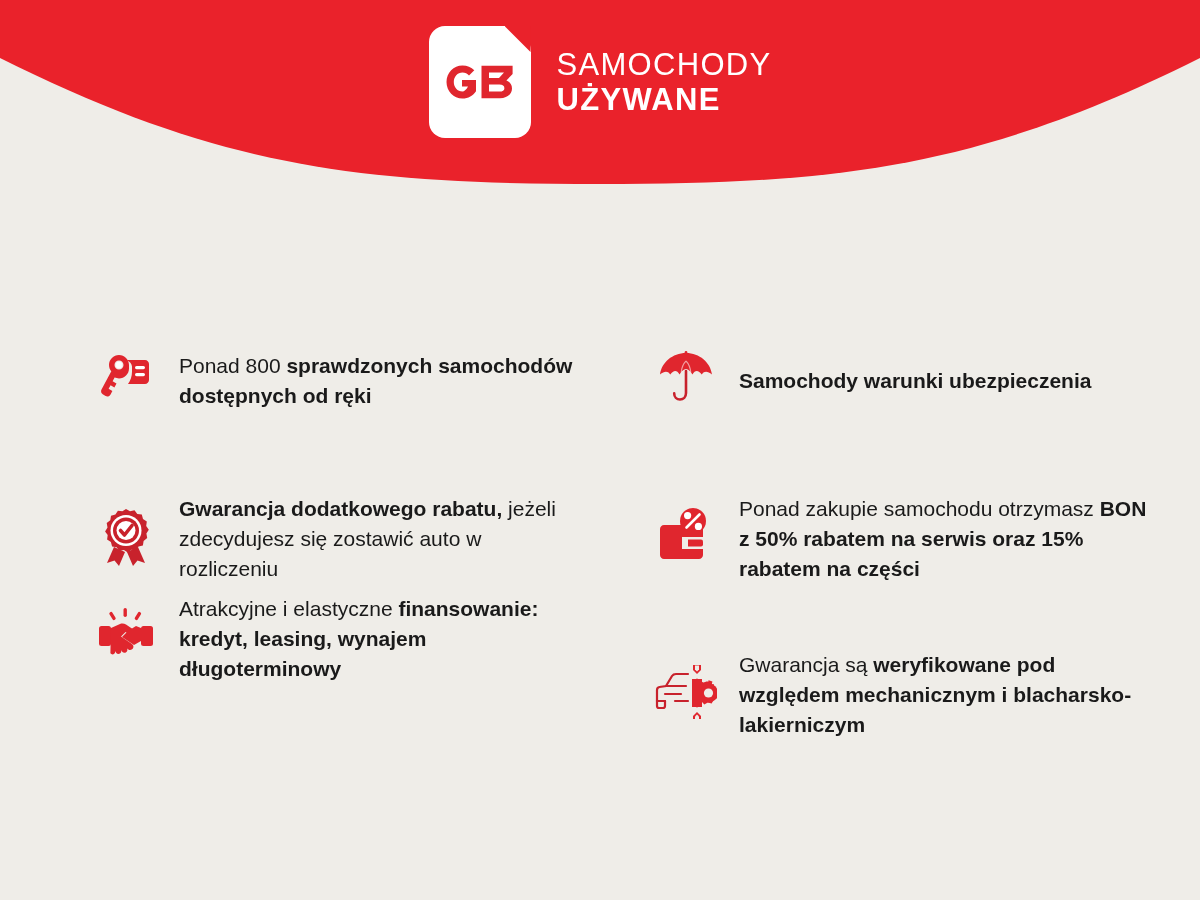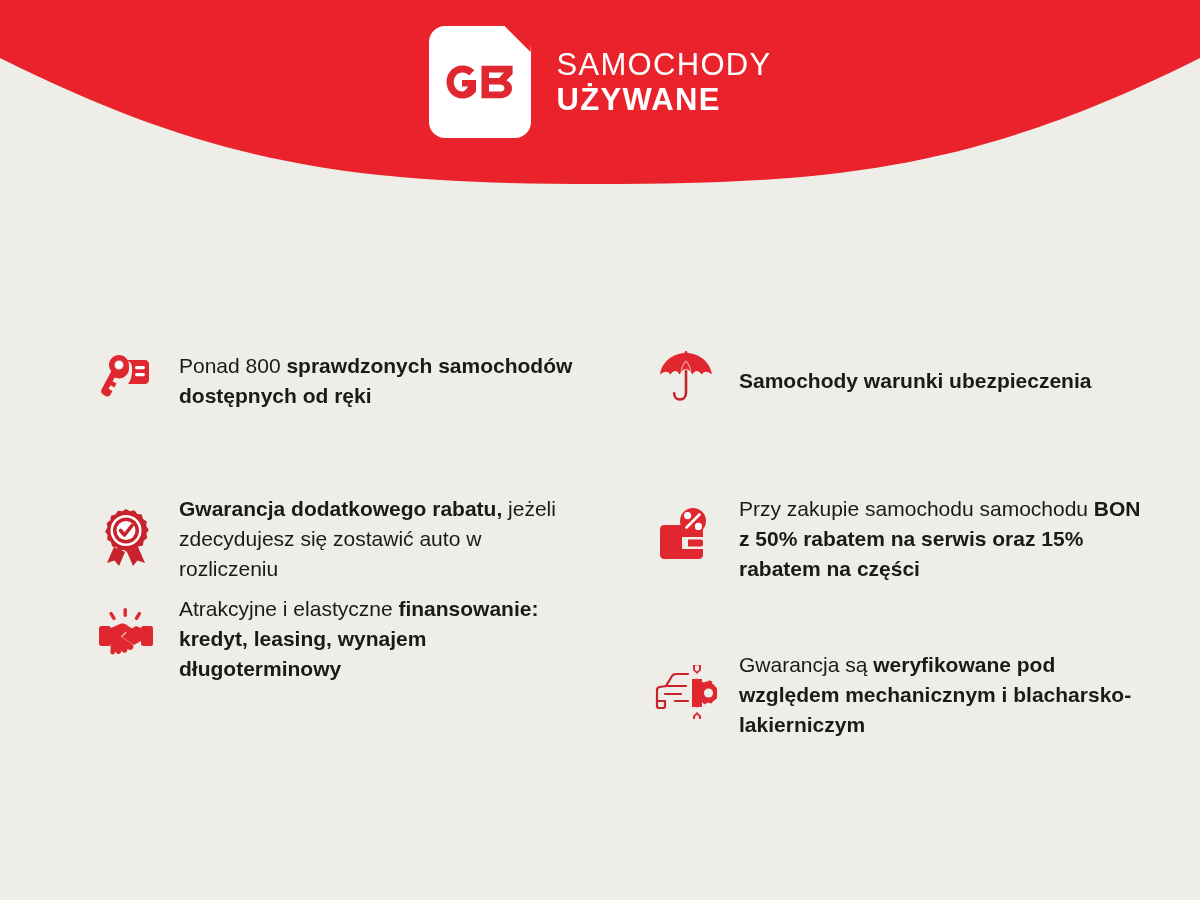"Przy zakupie samochodu samochodu" span { text: Przy zakupie samochodu samochodu -> Ponad zakupie samochodu otrzymasz }
